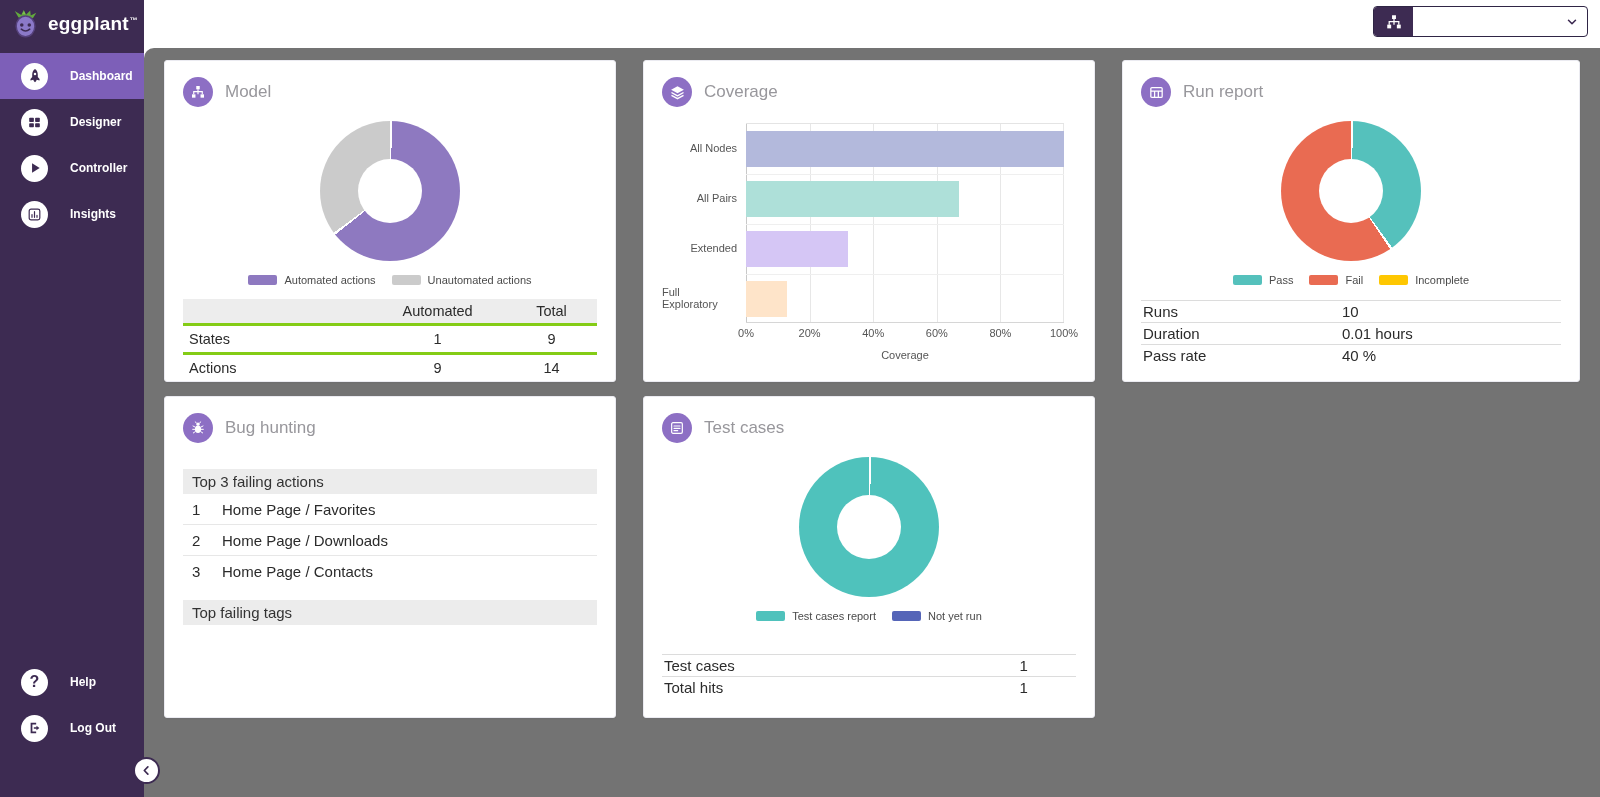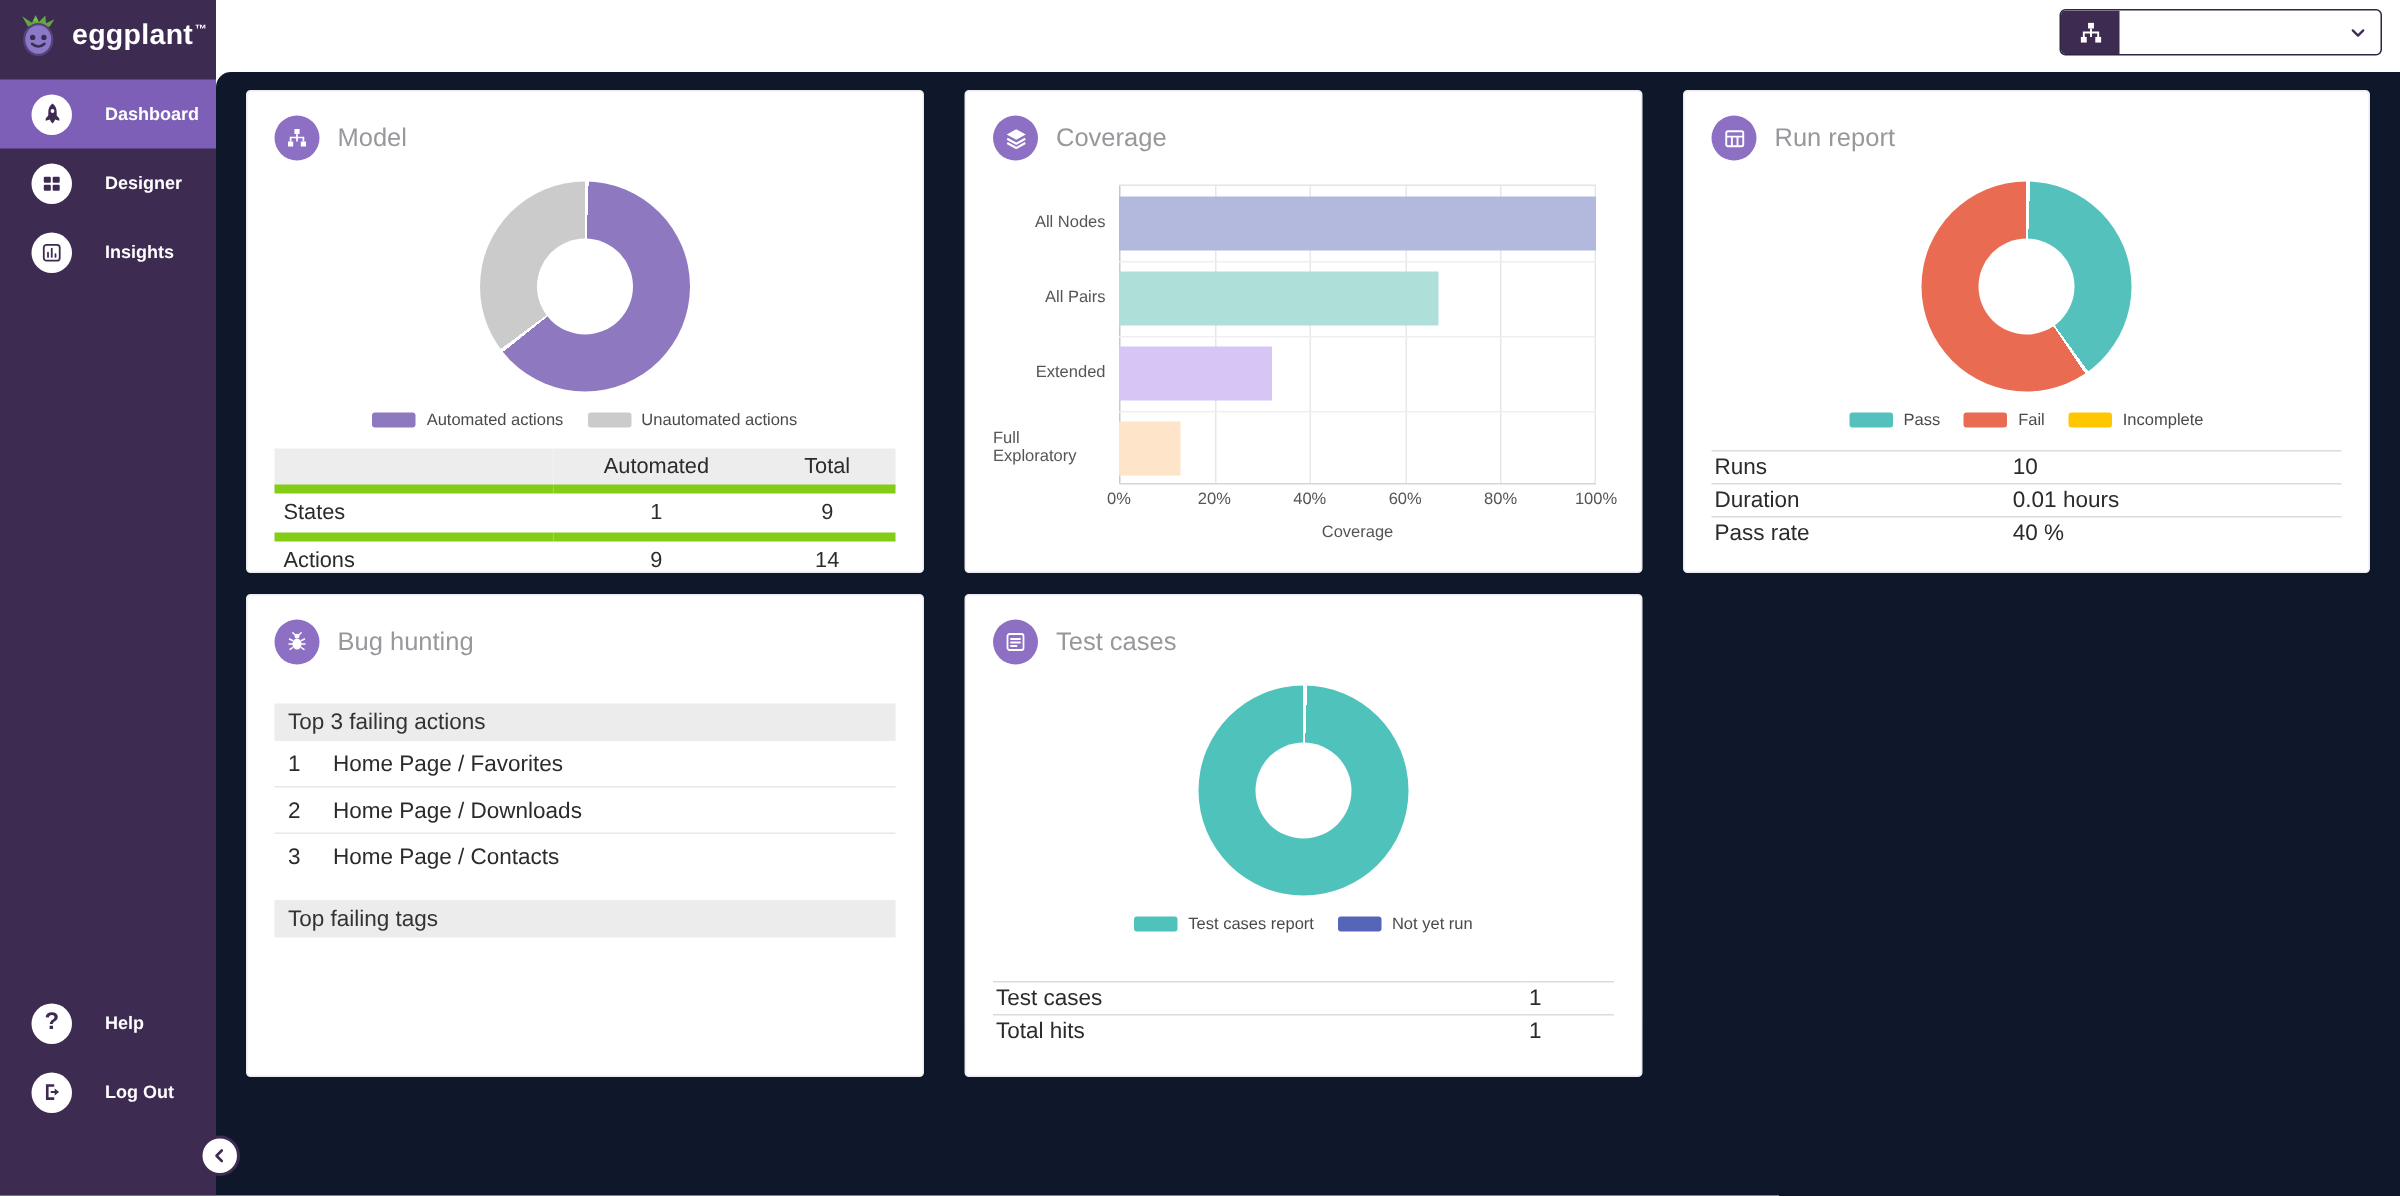"Model" .content { background: #0f172a -> #737373 }
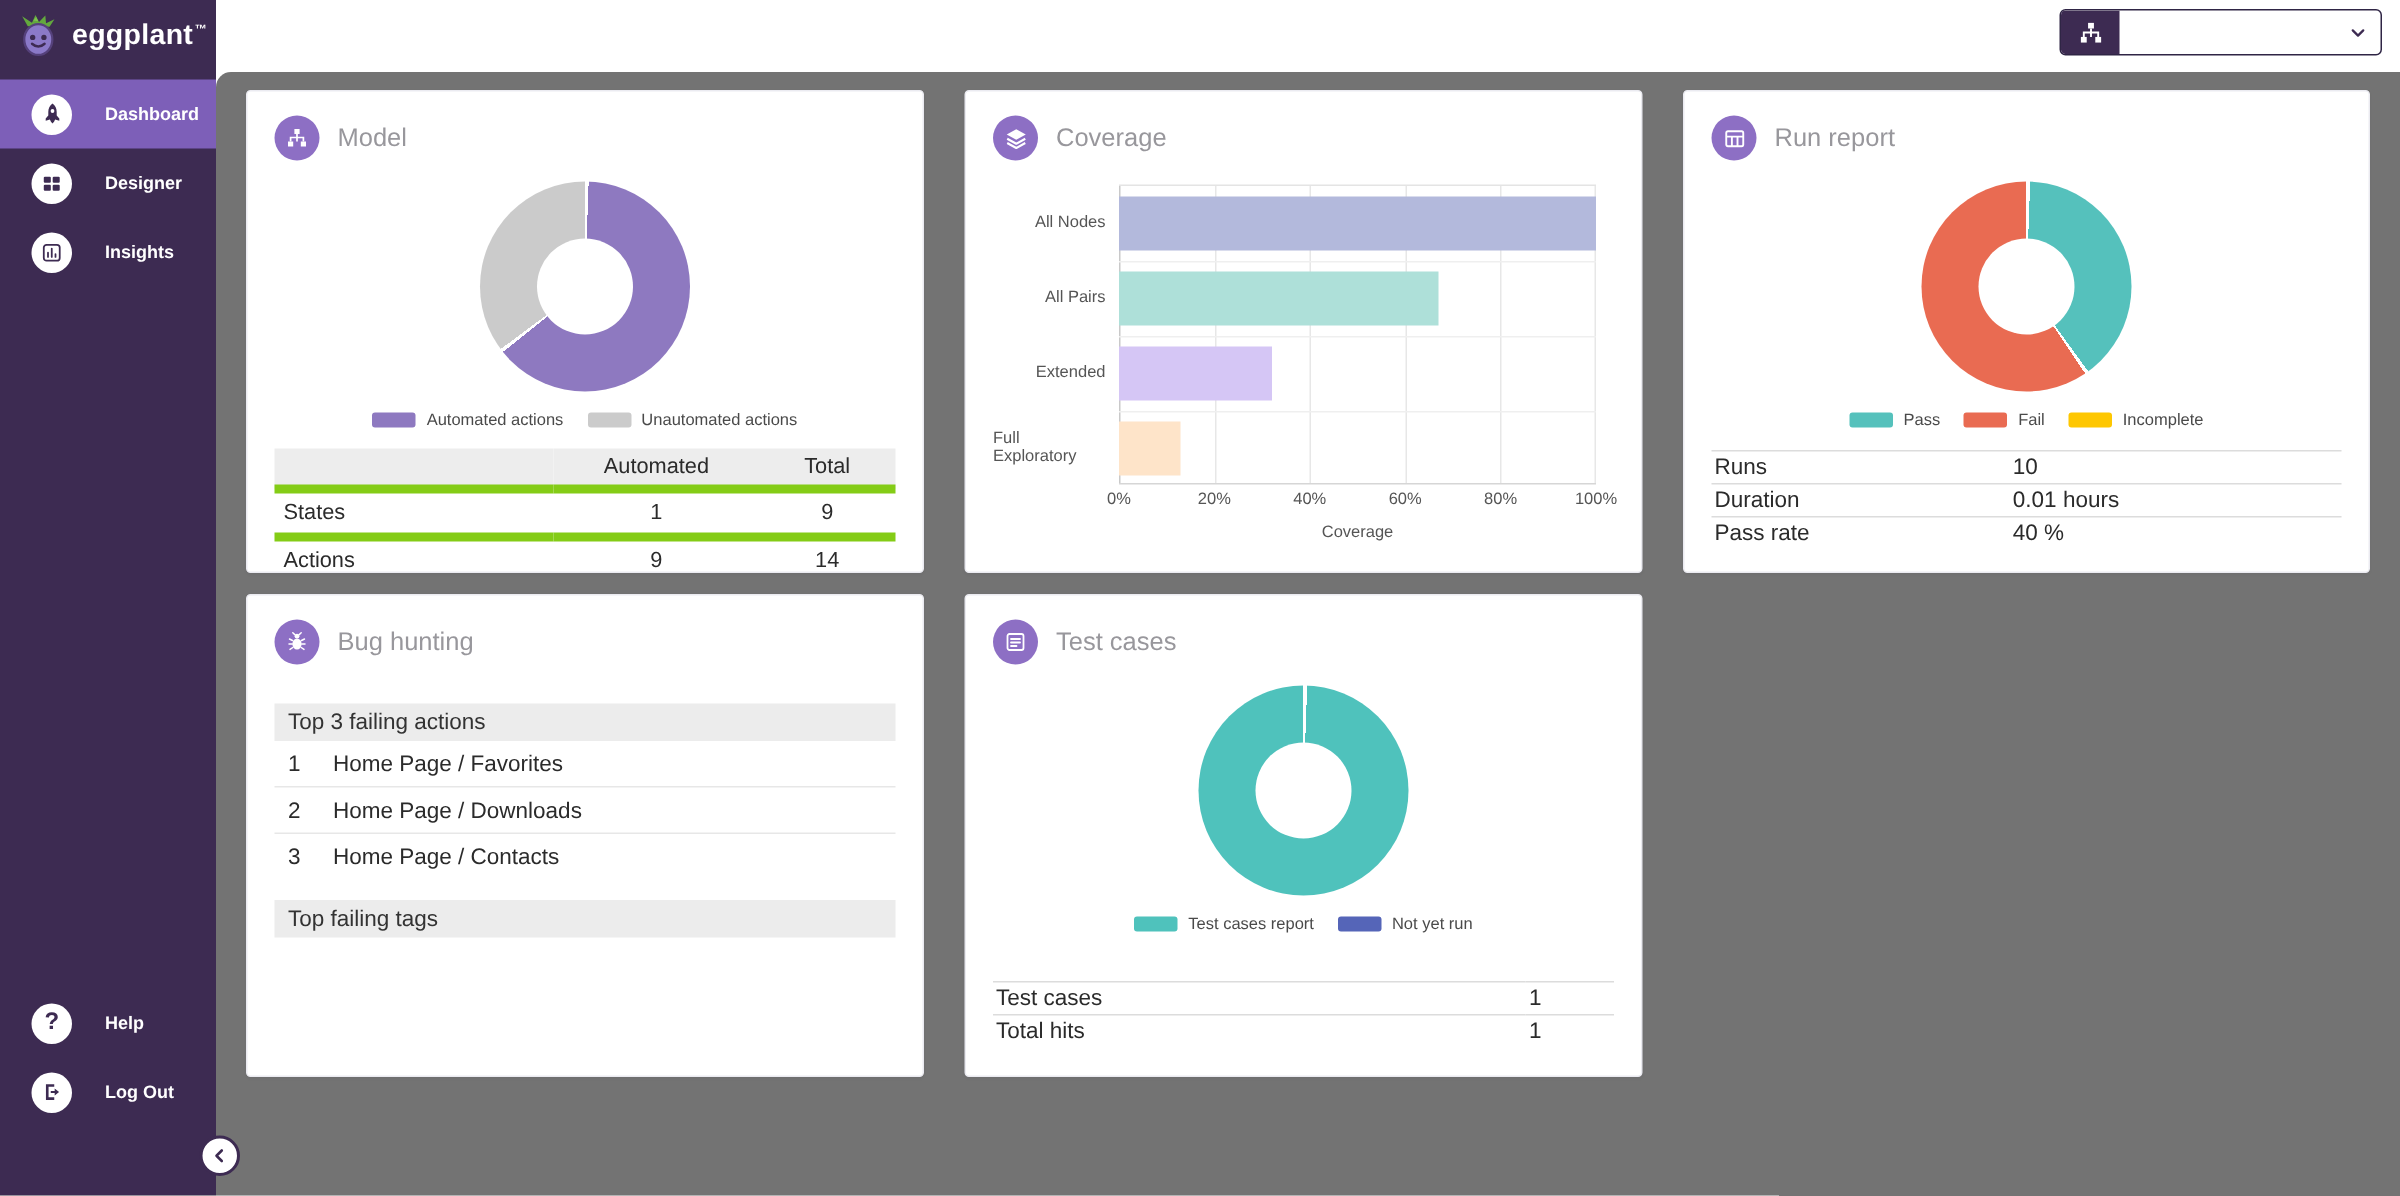"Controller" div.nav-item { html: none -> <div> <span> <svg> <path></path> </svg> </span> <span>Controller</span> </div> }
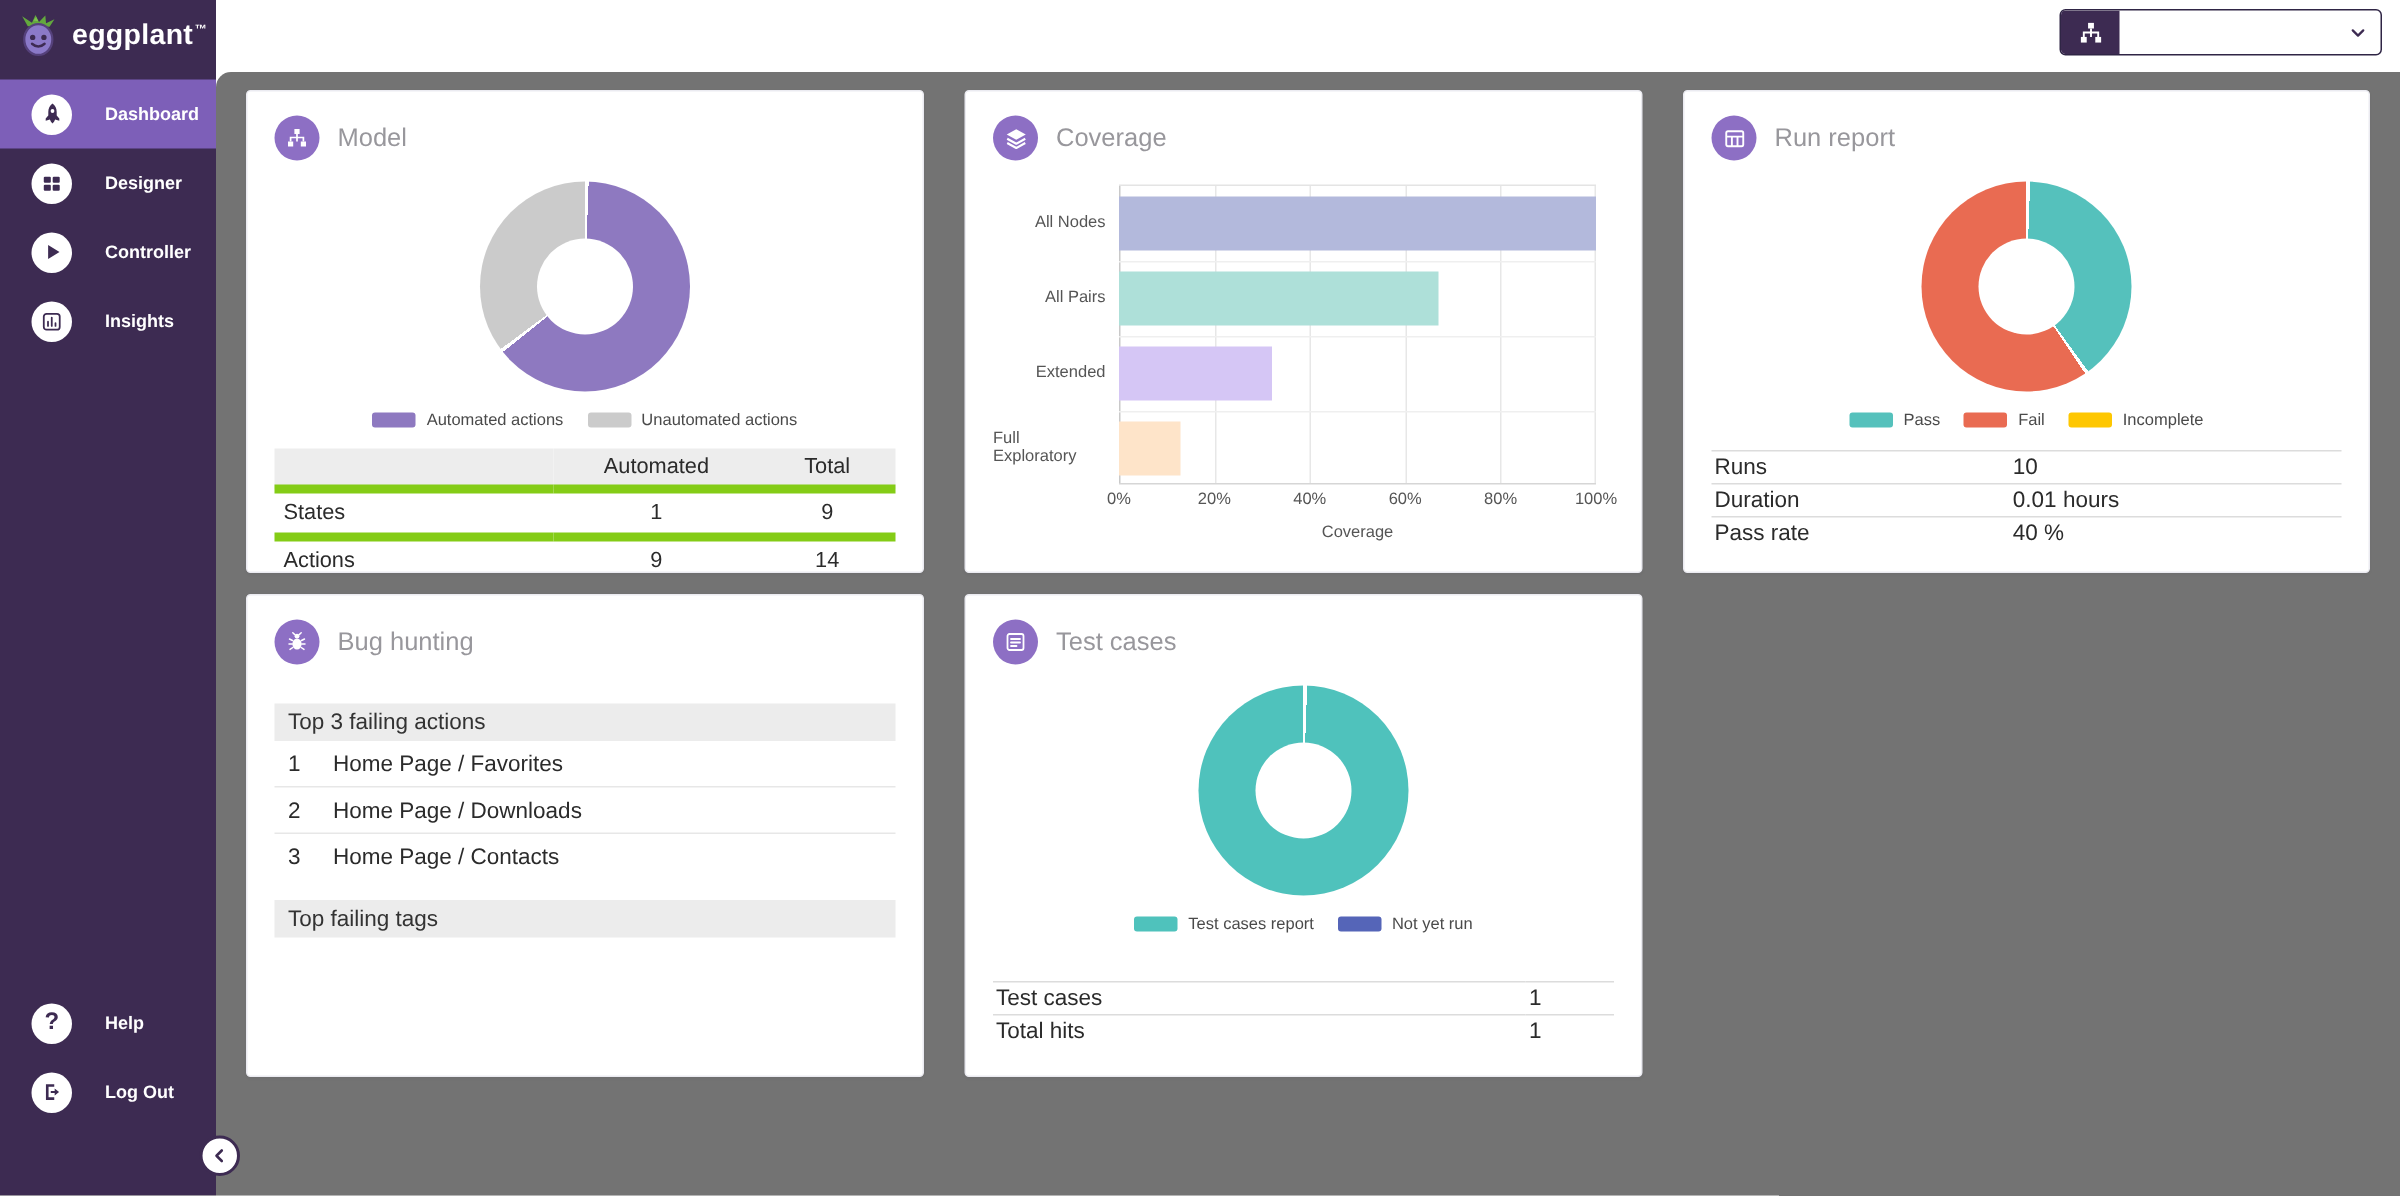"States" .model-table tbody tr { border-top: 6px solid #84cc16 -> 3px solid #84cc16 }
